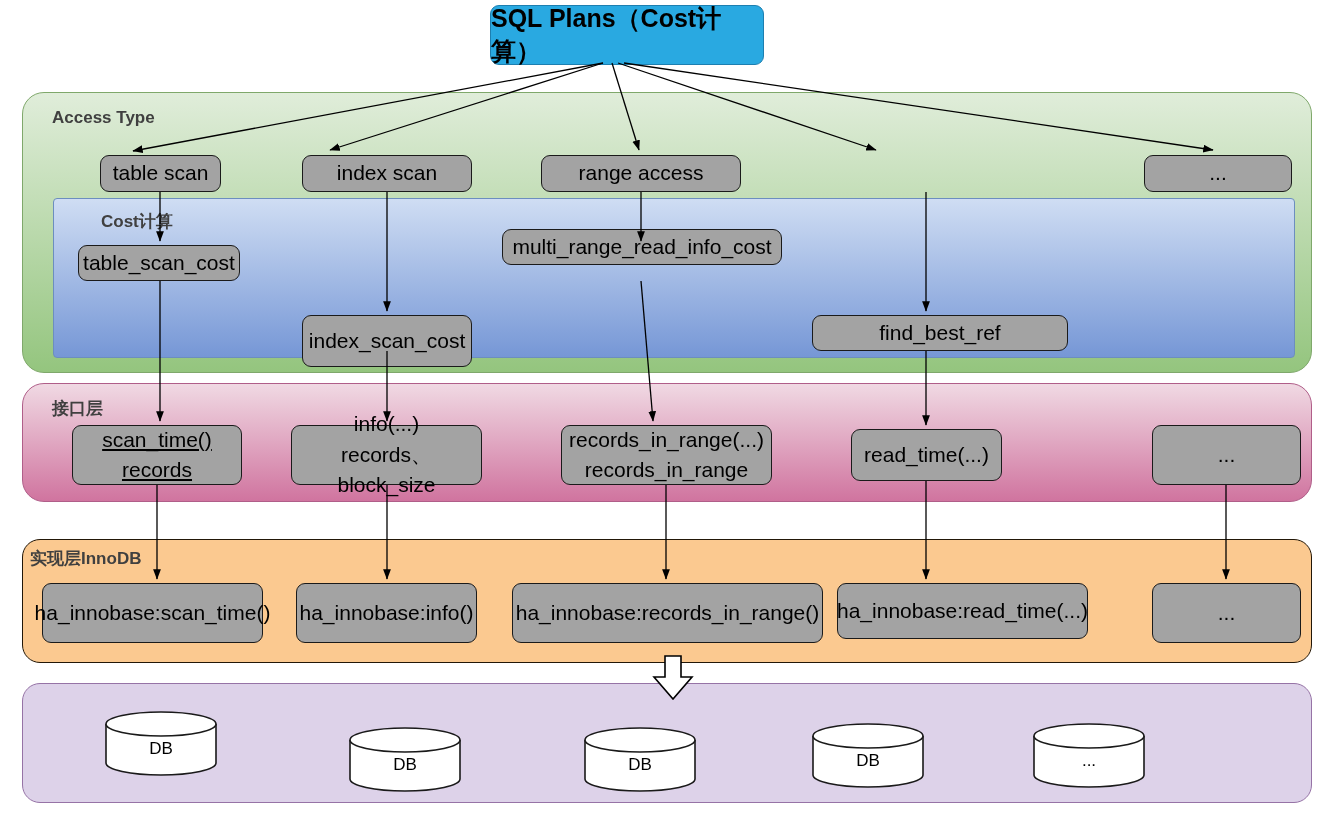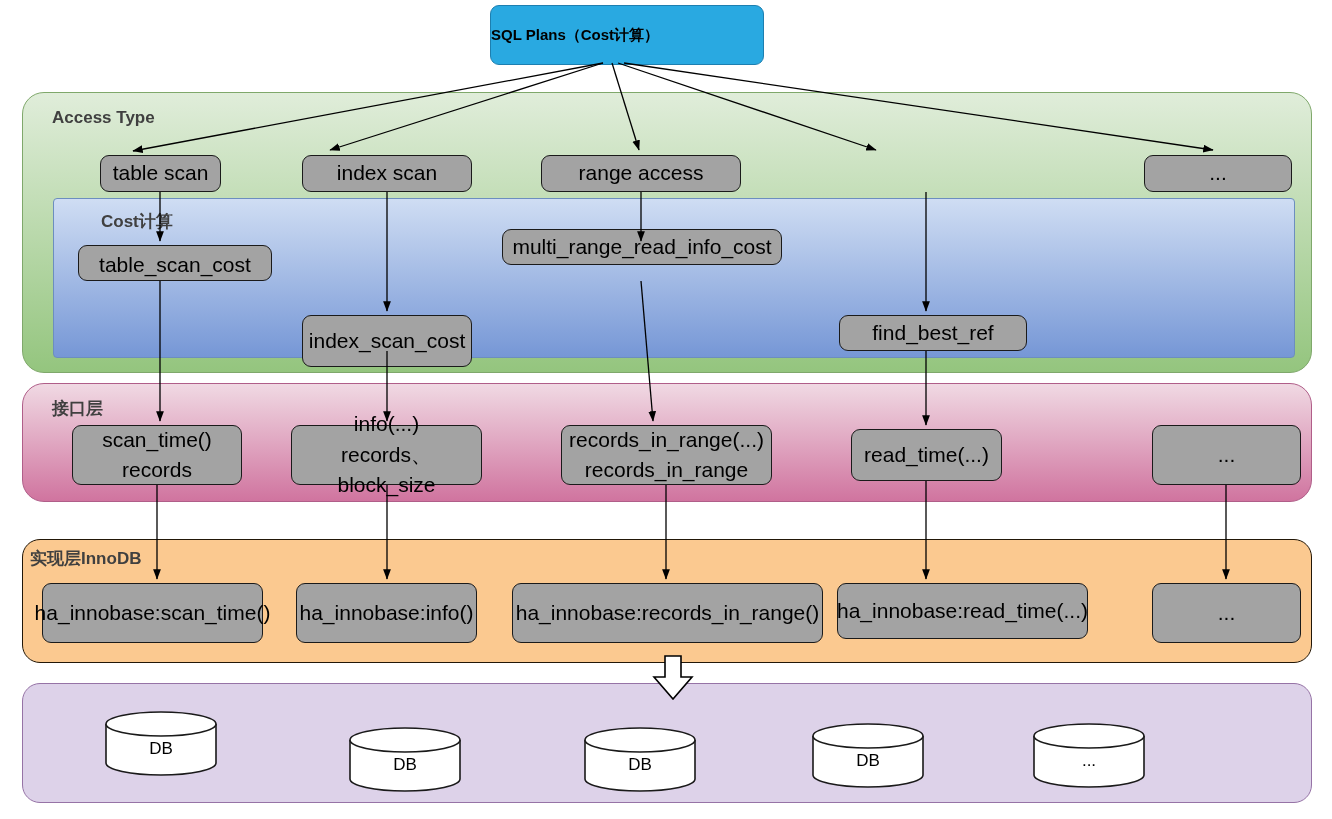"SQL Plans（Cost计算）" .title-box { font-size: 15px -> 25px }
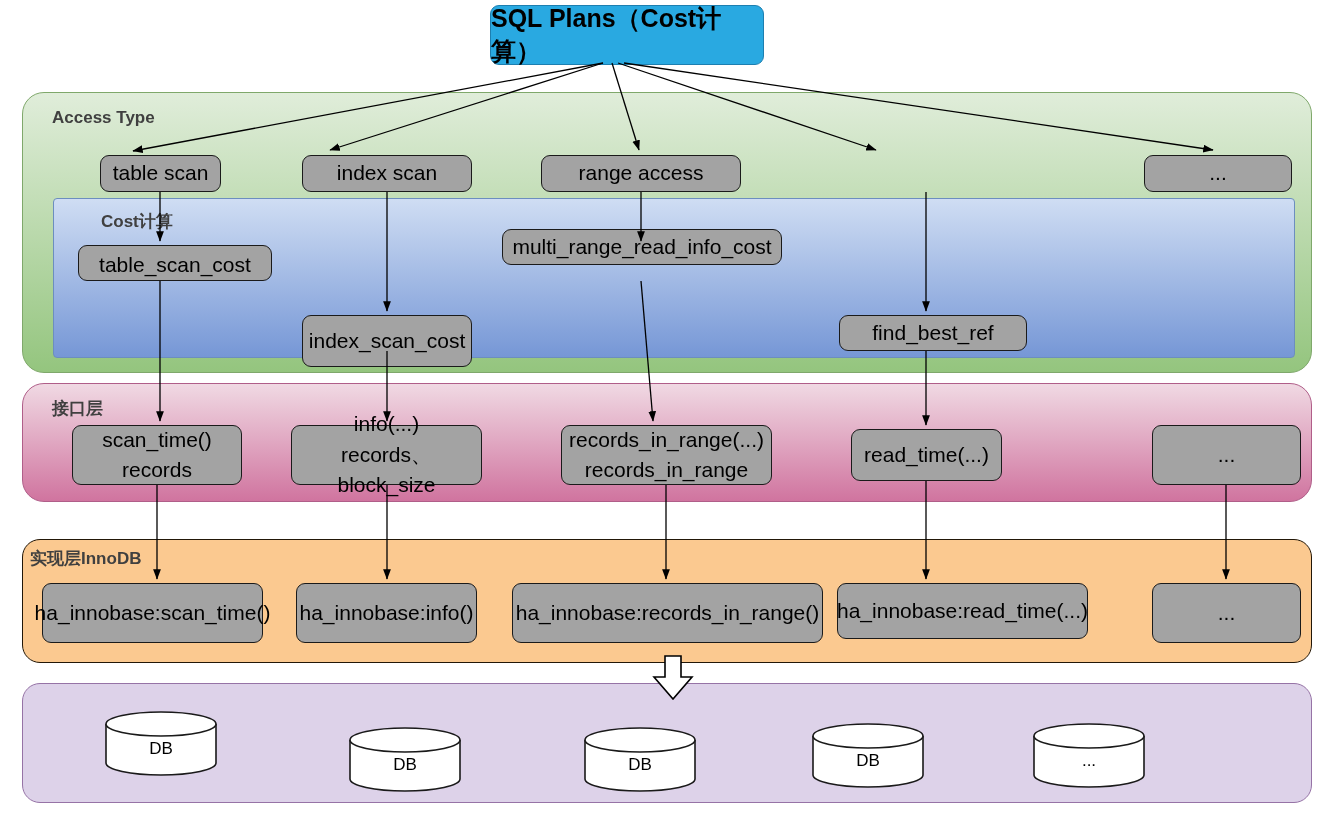"table_scan_cost" .n-table-scan-cost { justify-content: flex-end -> none; width: 194px -> 162px }
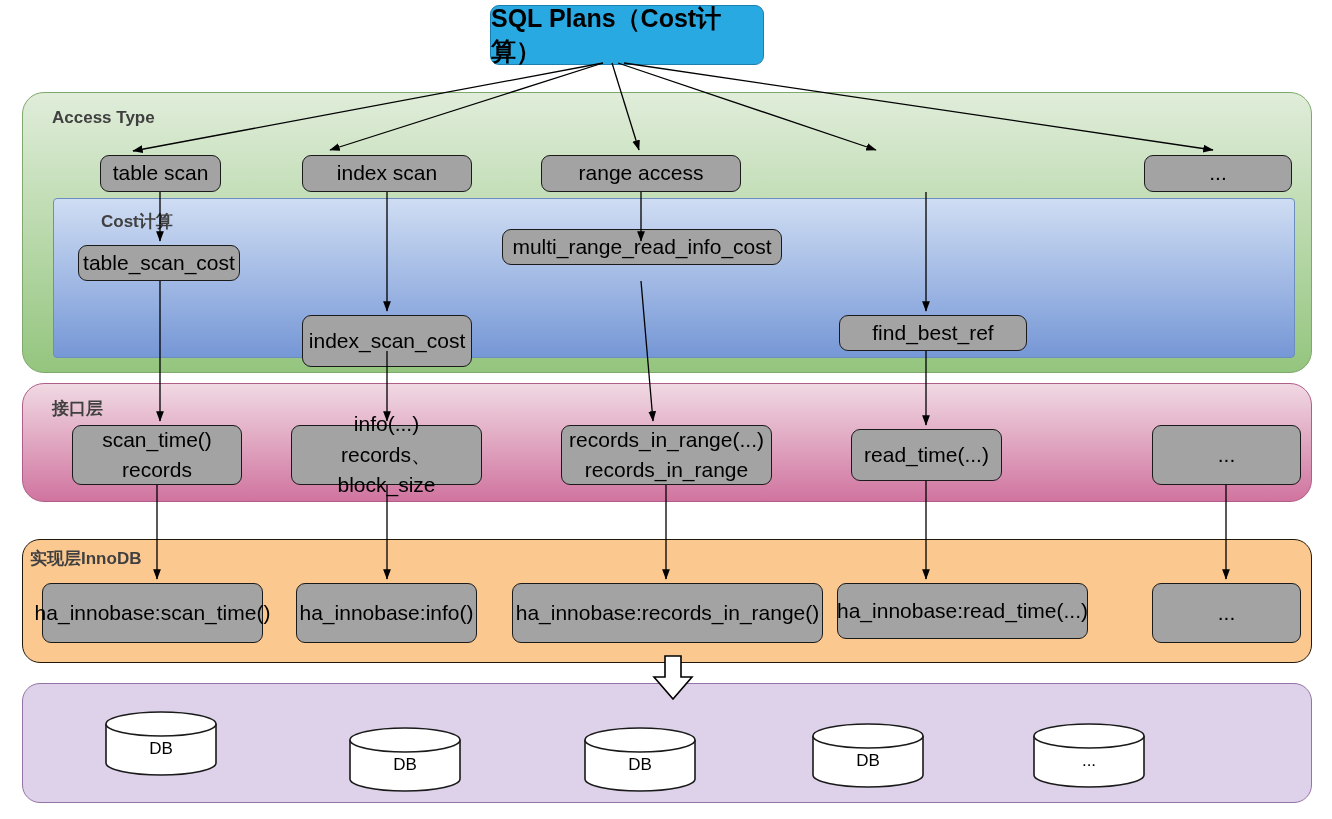"find_best_ref" .n-find-best-ref { margin-left: 27px -> none; width: 188px -> 256px }
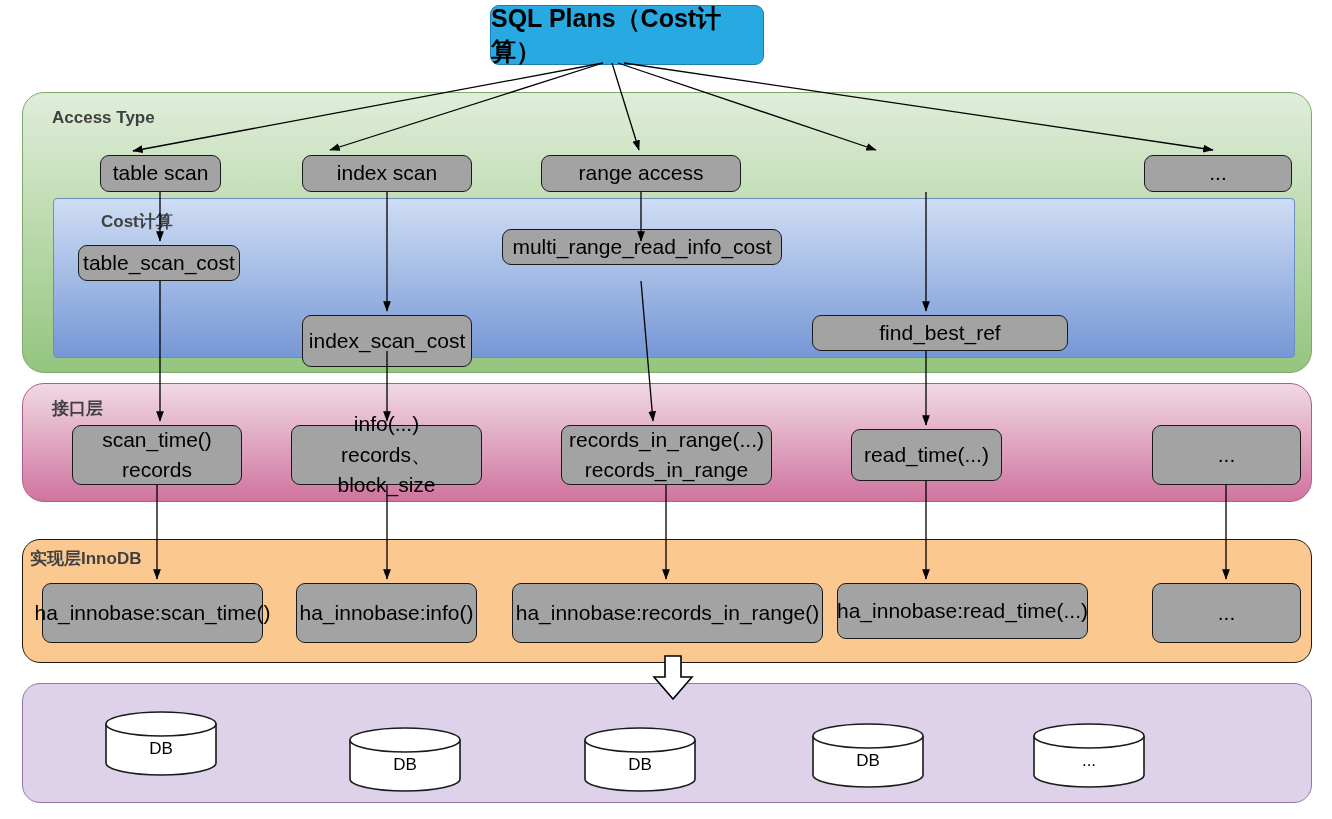"scan_time()" .n-if-scan-time { text-decoration: none -> underline }
